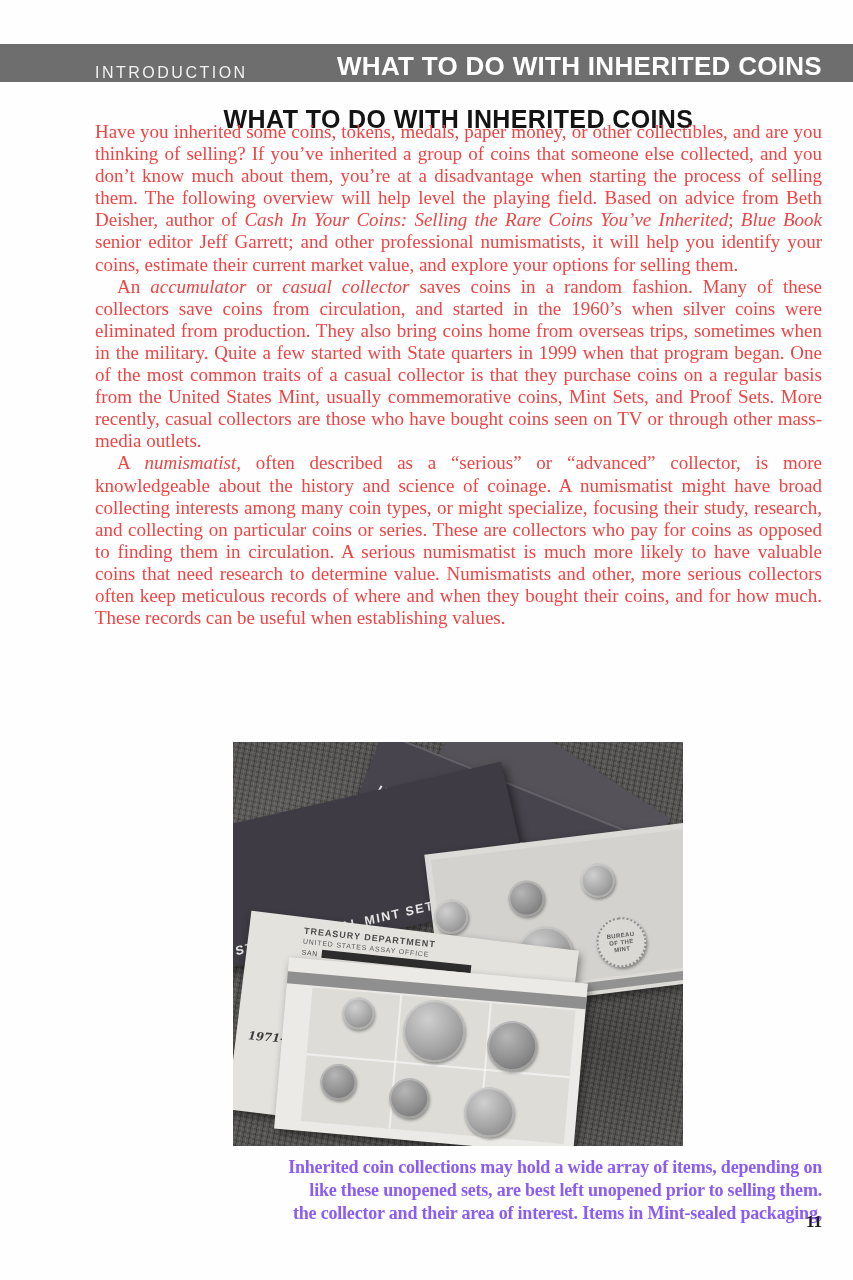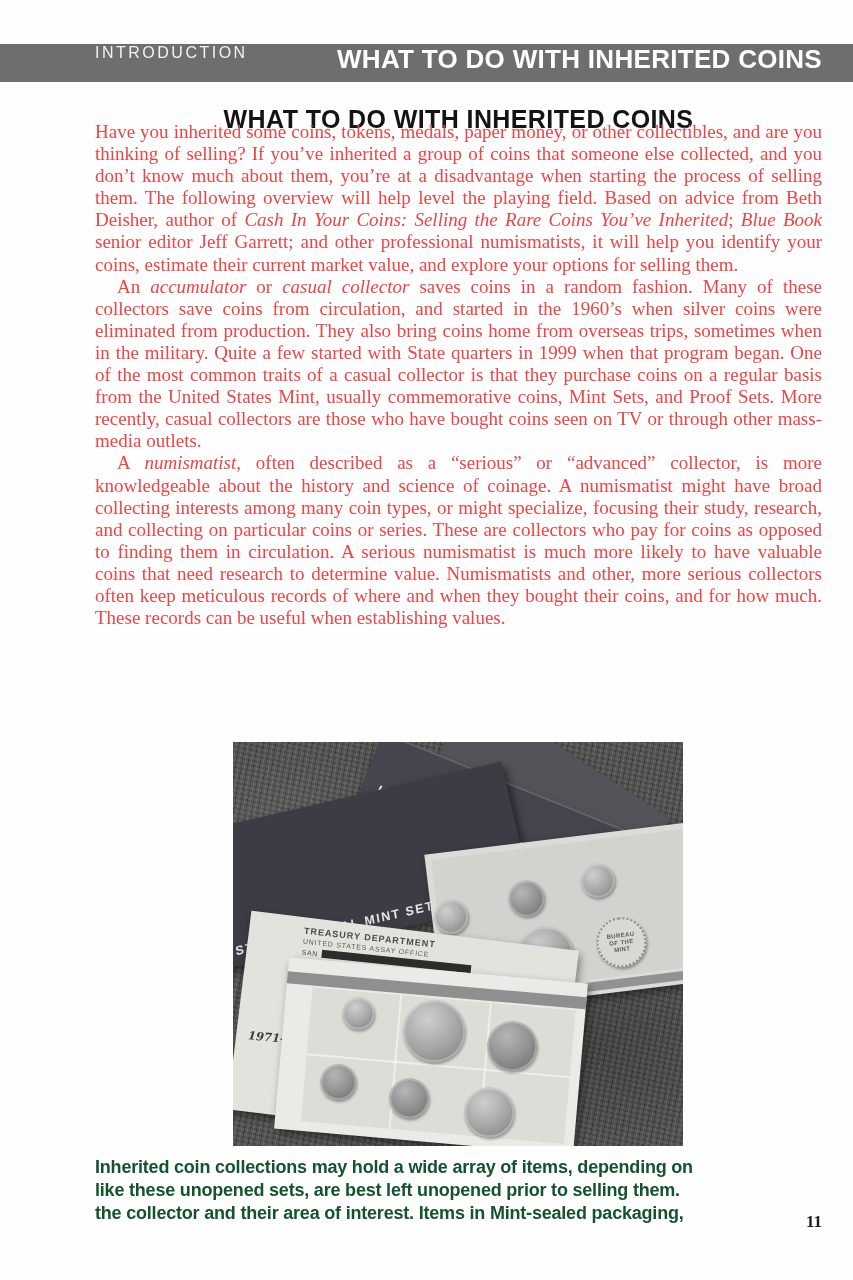"INTRODUCTION" .bar { align-items: flex-start -> flex-end }
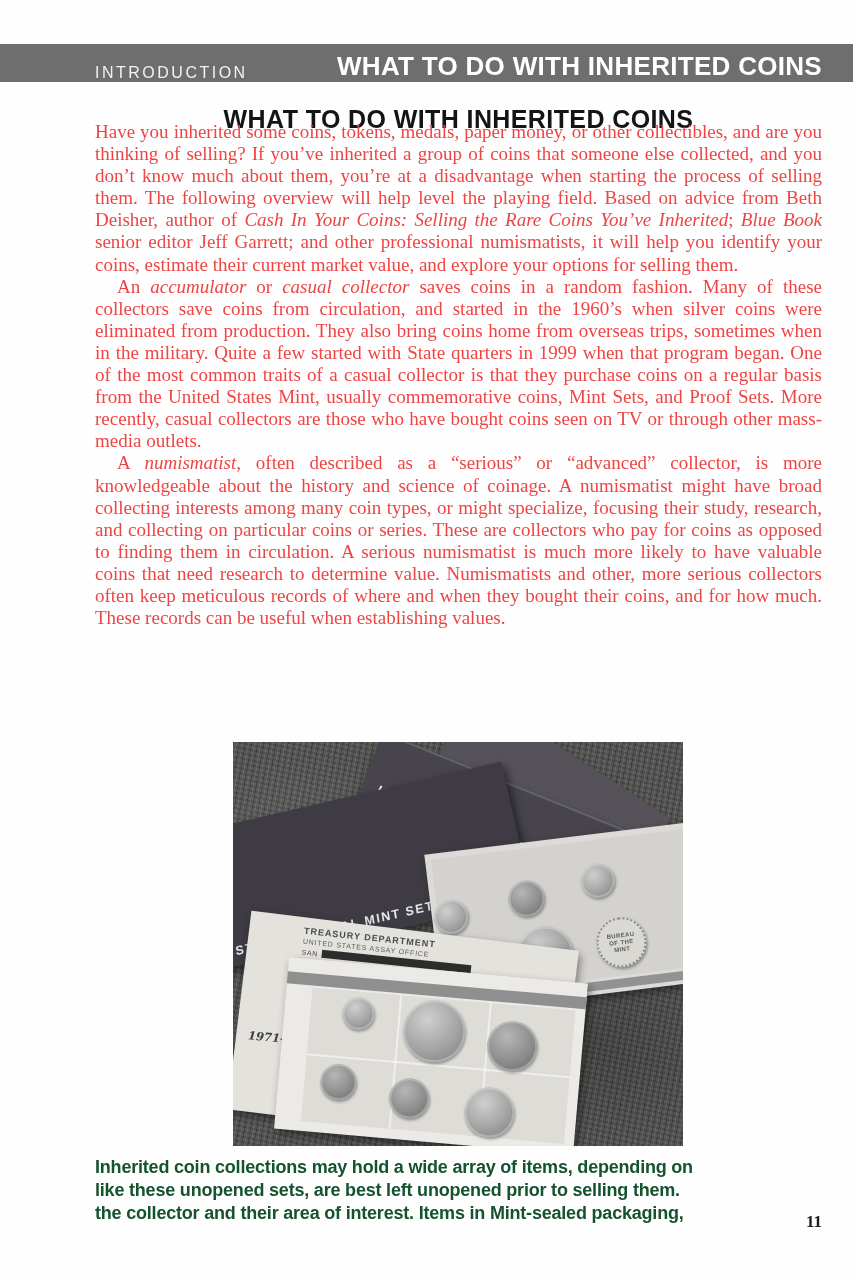"Inherited coin collections may hold" .caption { color: #14532d -> #8b5cf6; font-family: Liberation Sans, sans-serif -> Liberation Serif, serif; text-align: left -> right }
